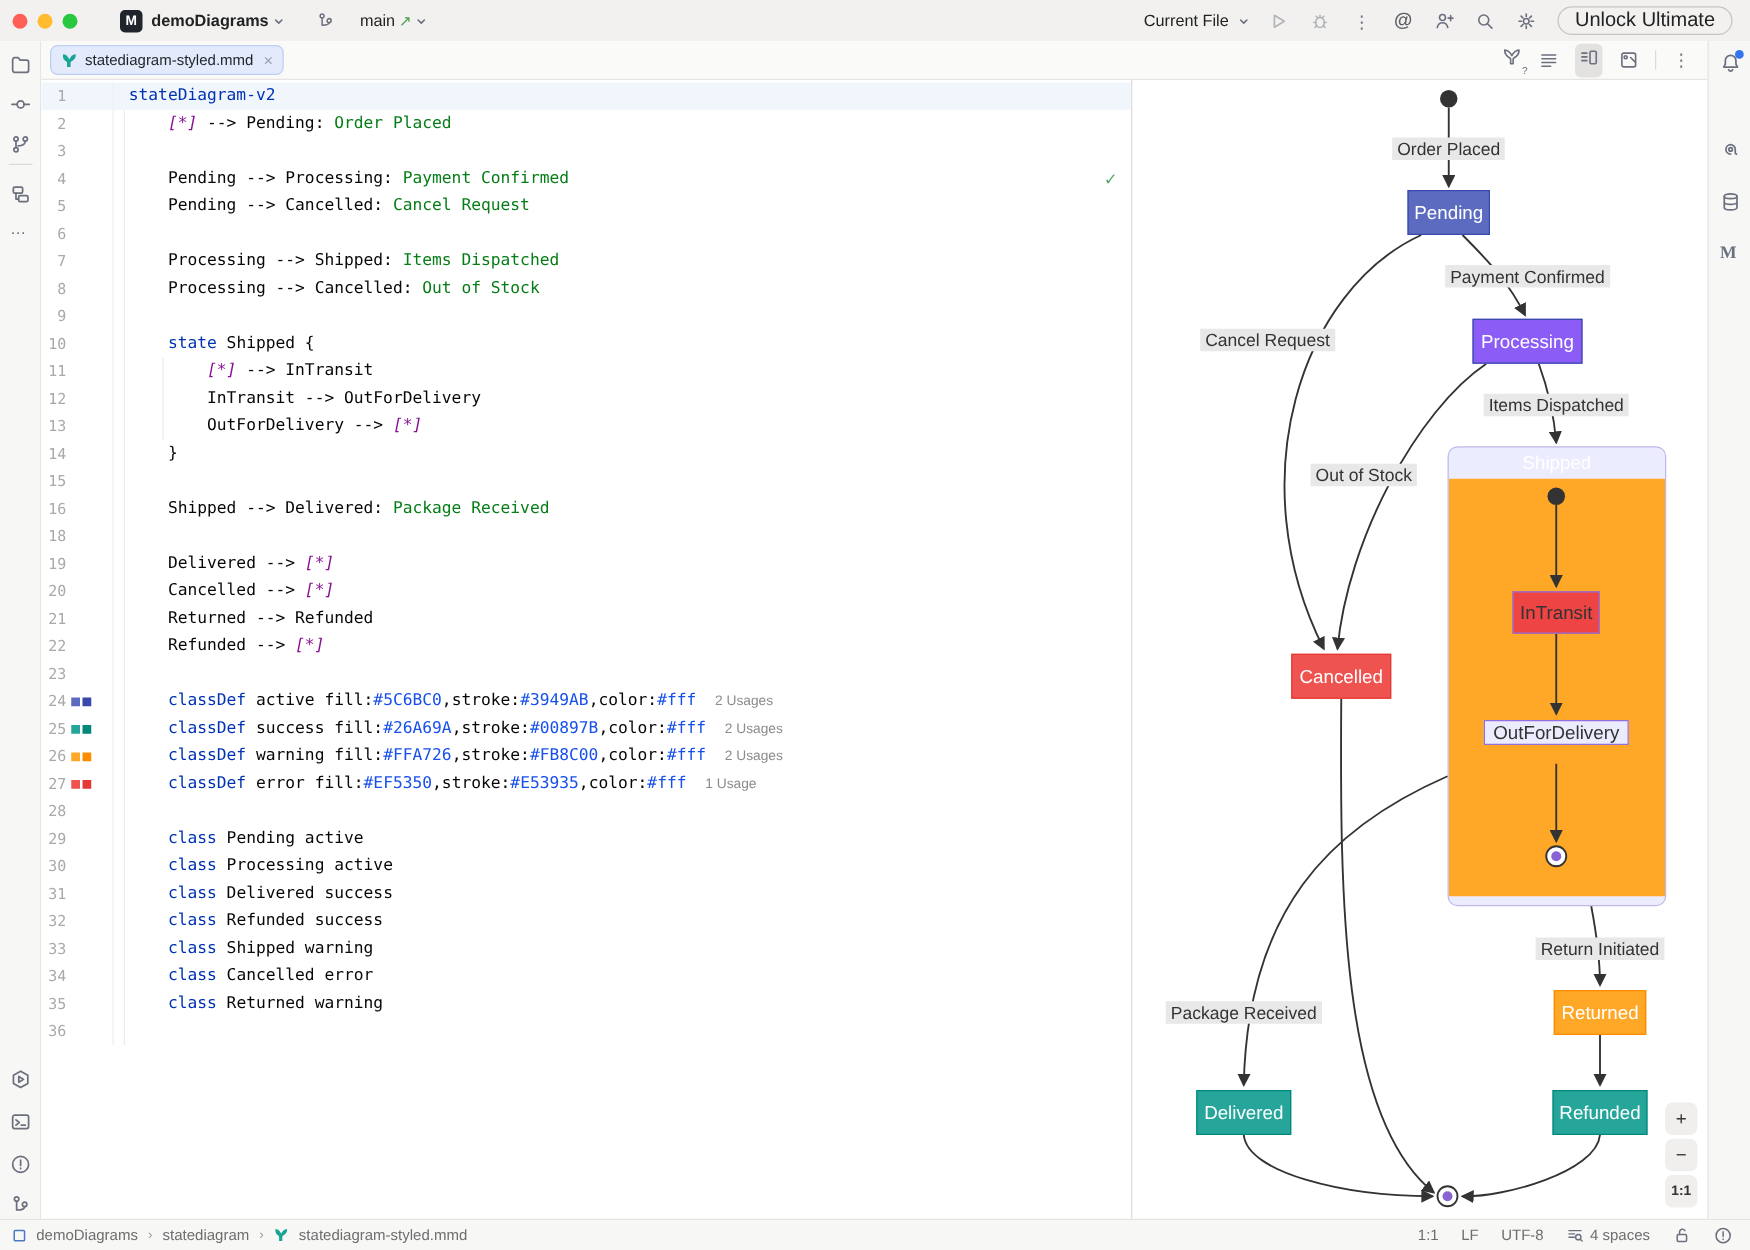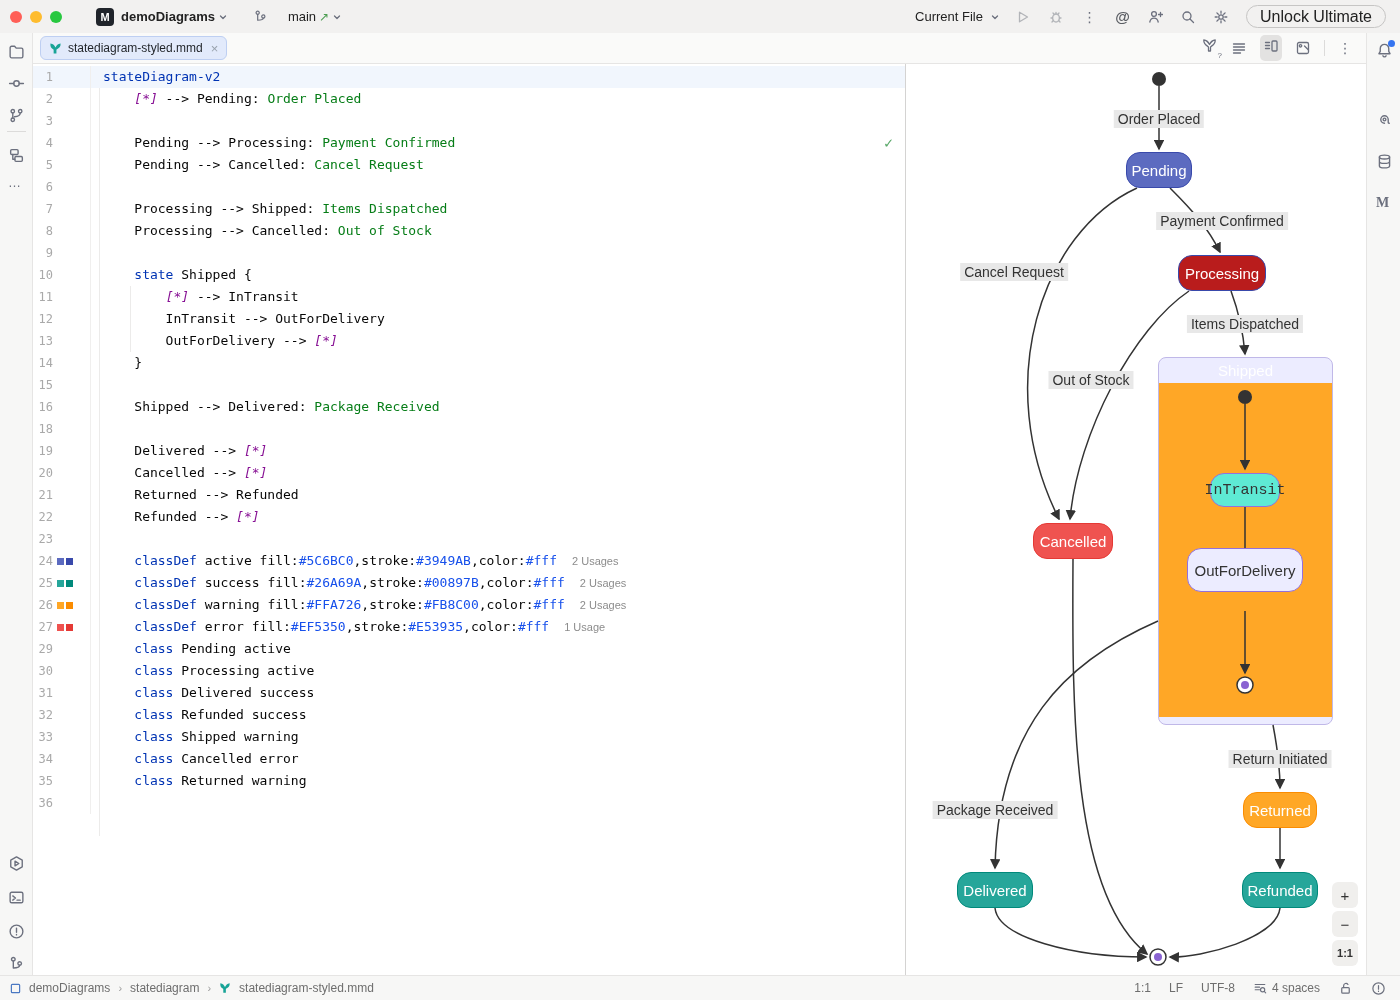"Pending" .dnode { border-radius: 14px -> 0 }
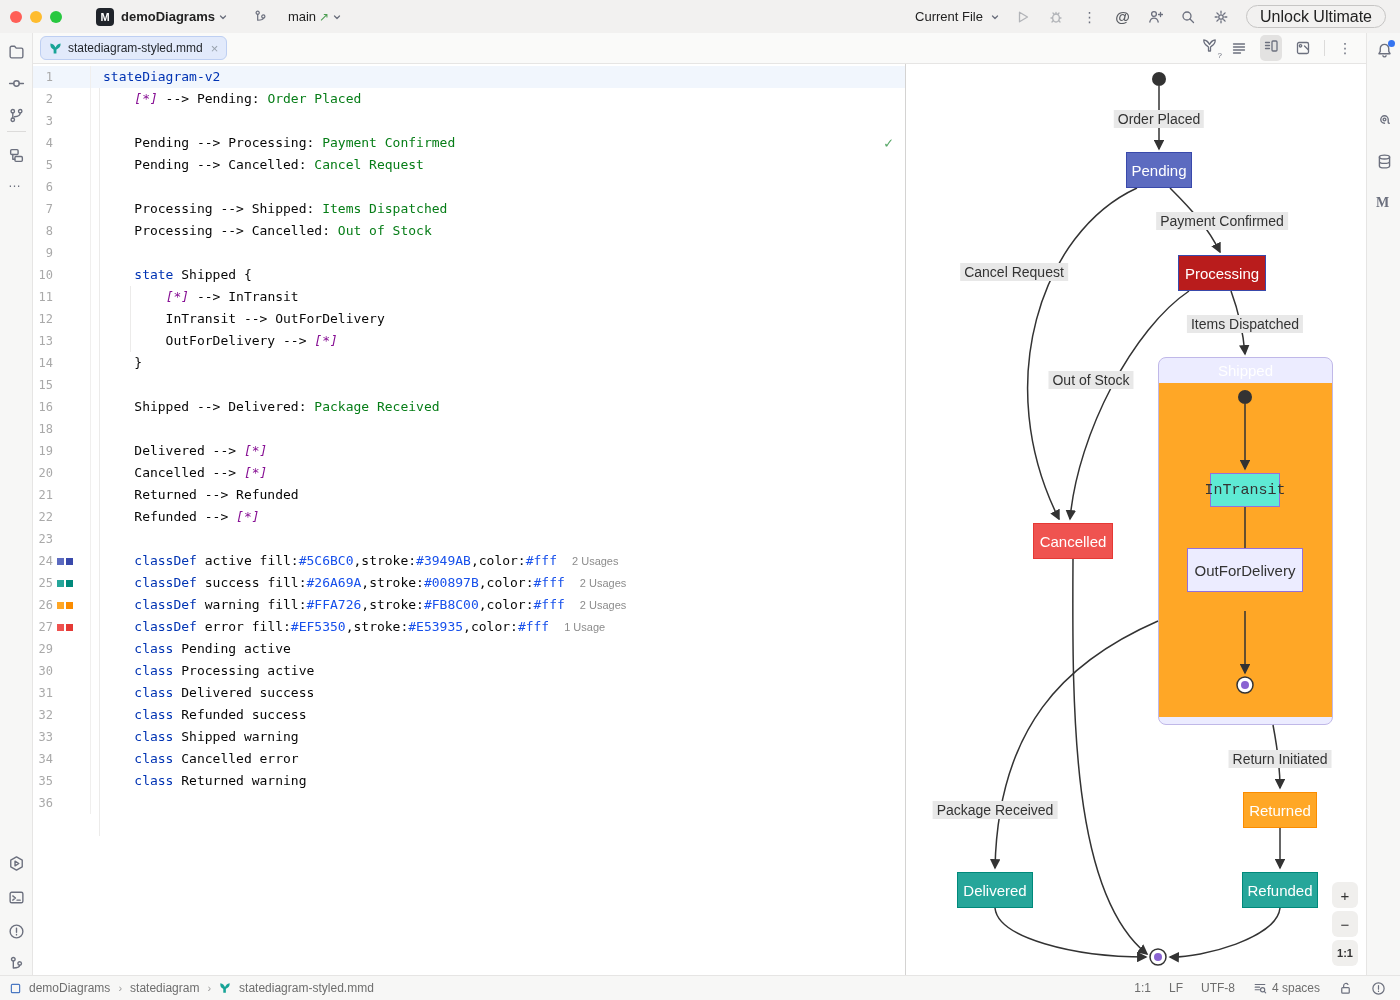"Processing" div.dnode { background: #b91c1c -> #8b5cf6 }
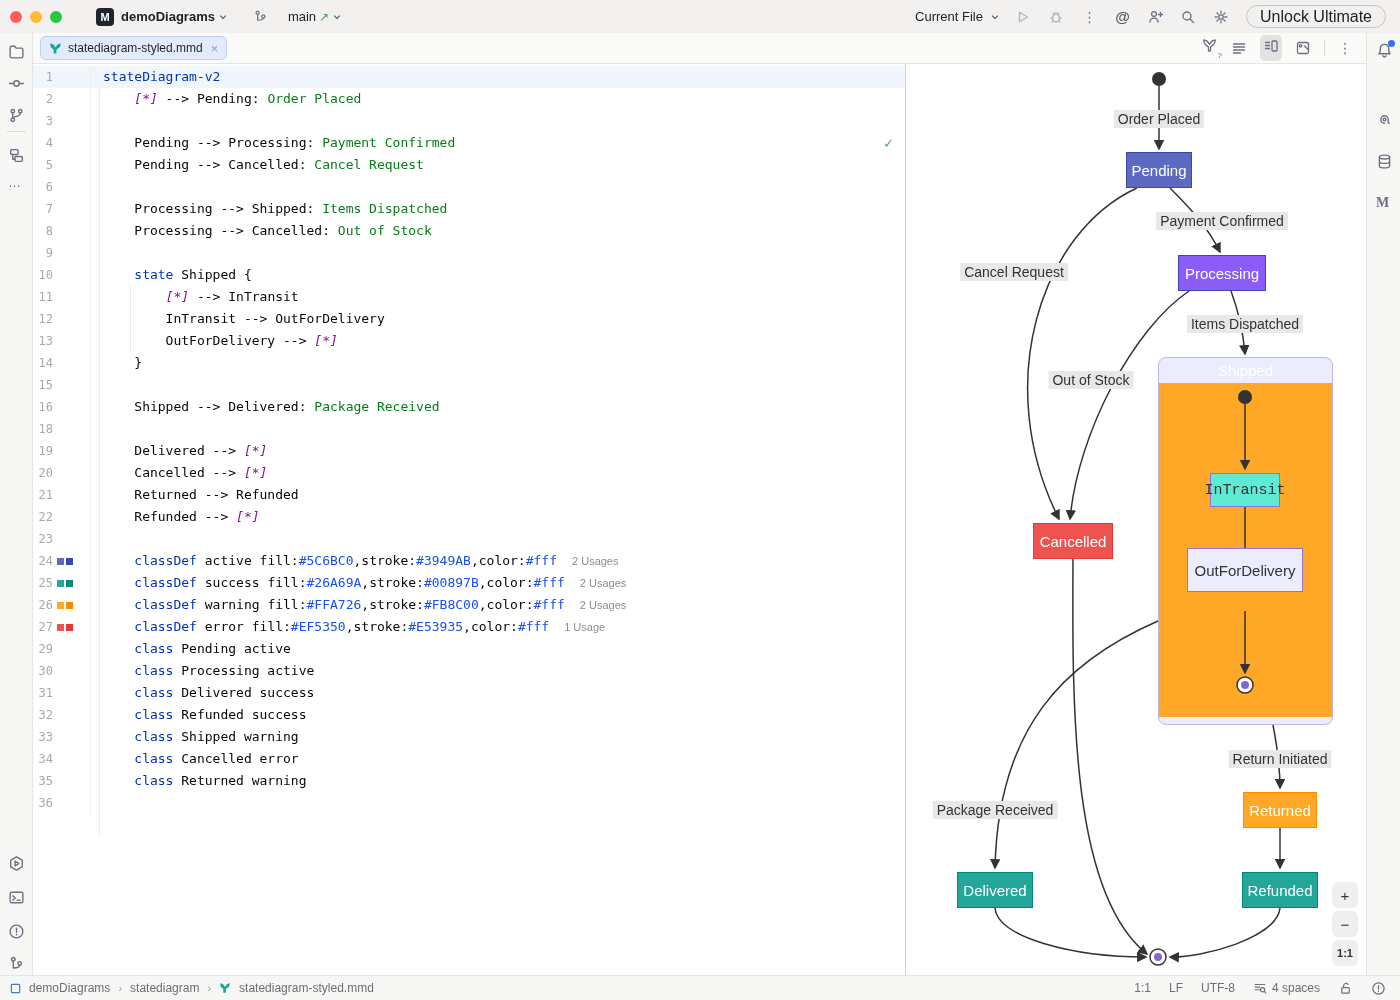"InTransit" div.dnode { background: #5eead4 -> #ef4444; font-family: Liberation Mono, monospace -> none }
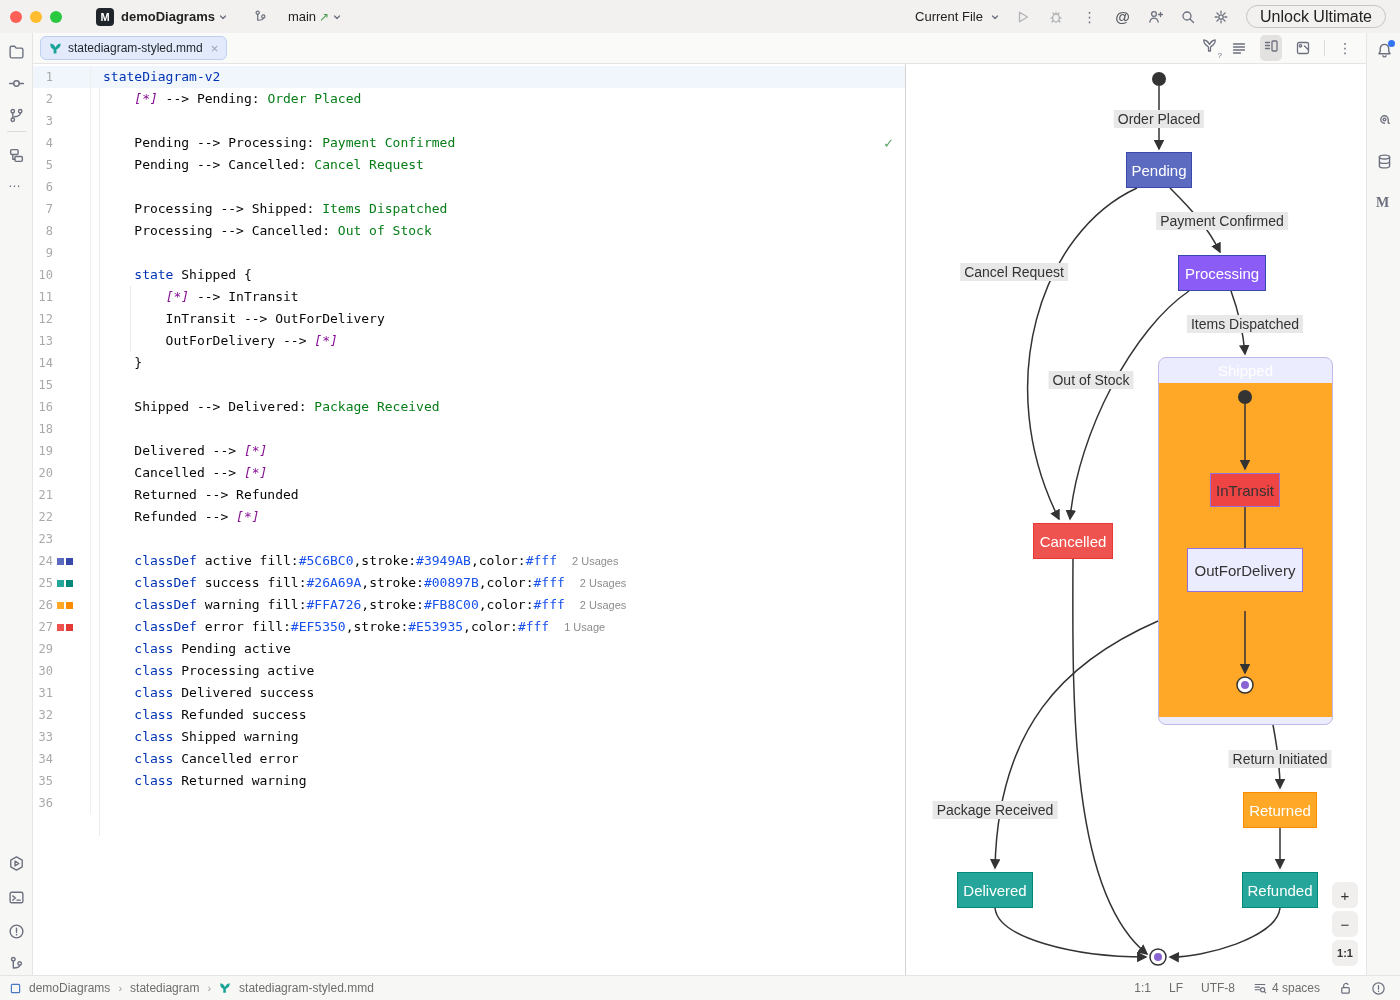"OutForDelivery" div.dnode { height: 44px -> 20px; top: 484px -> 512px }
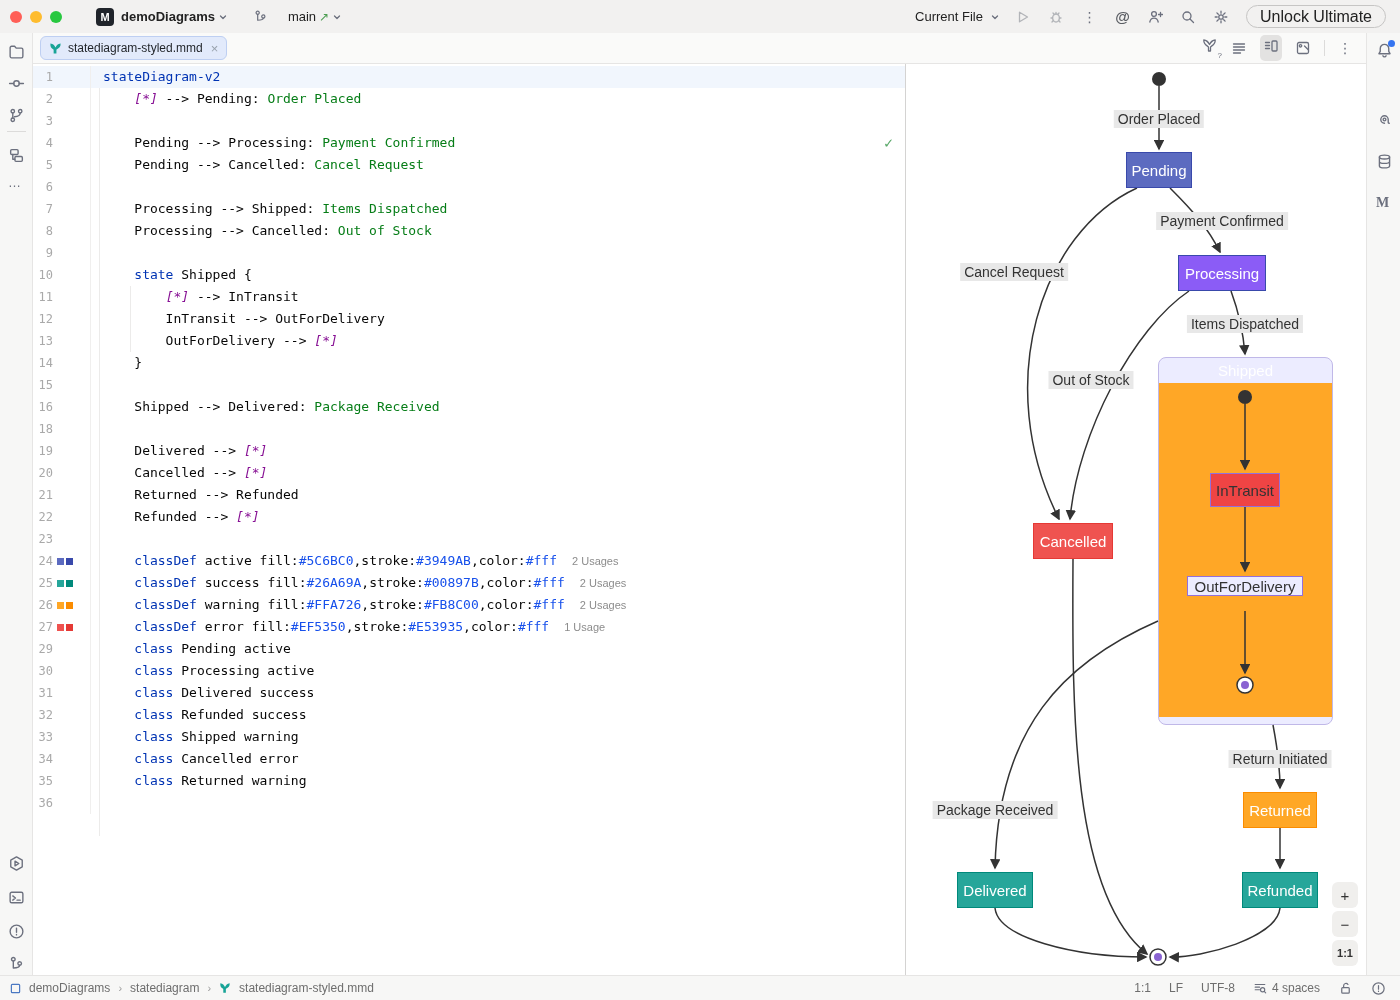"28" div.cl { html: none -> <div><span>28</span><span></span><span></span></div> }
